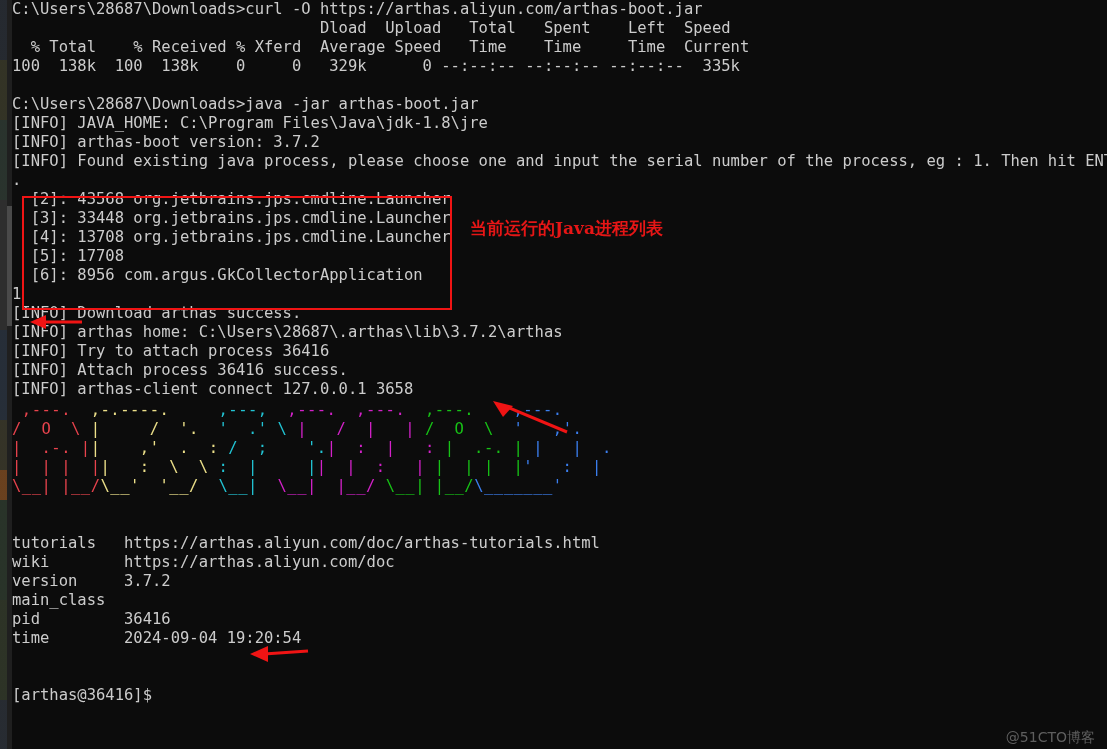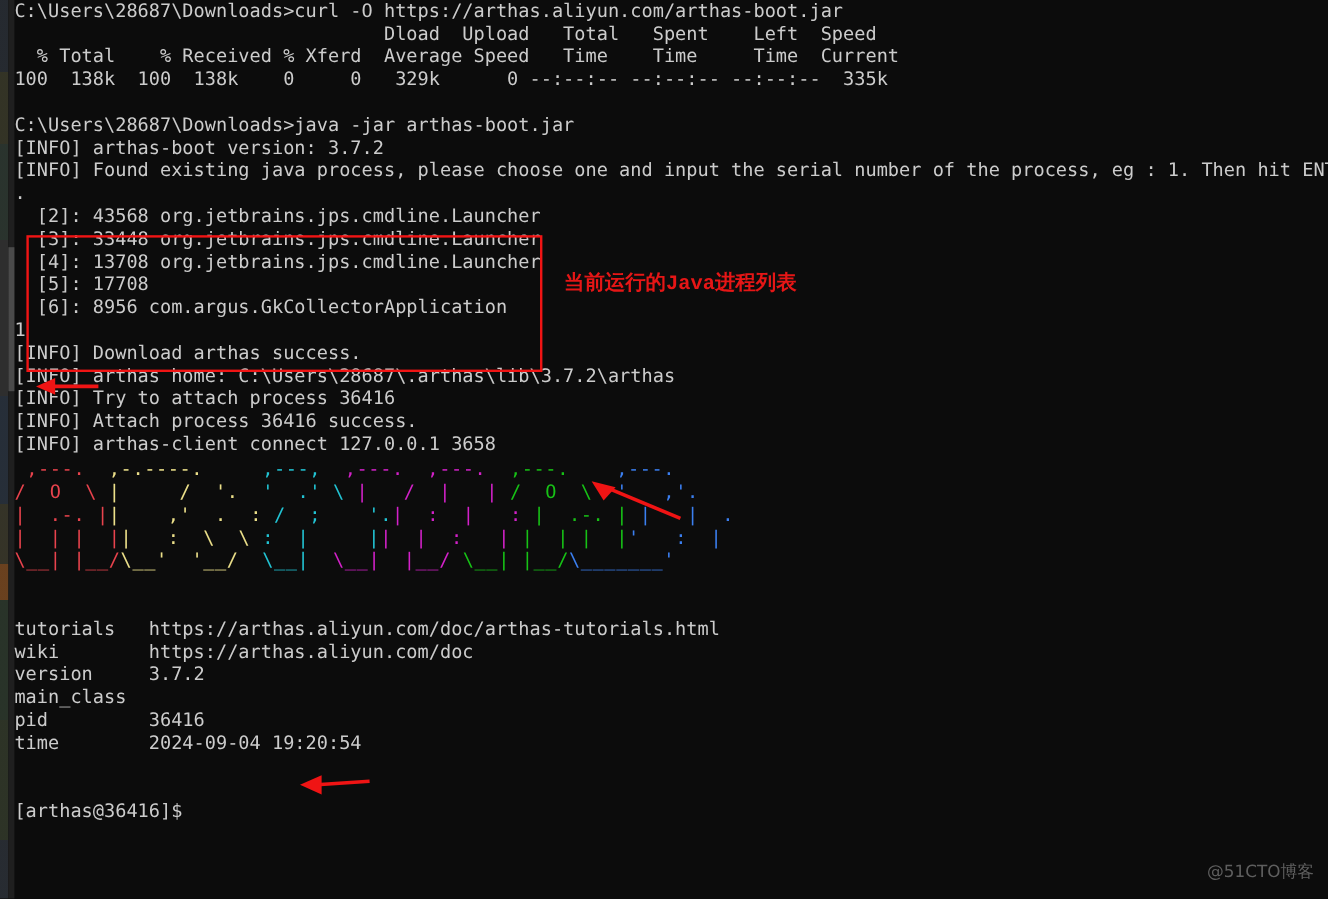"[INFO] JAVA_HOME: C:\Program" div.line { html: none -> <div>[INFO] JAVA_HOME: C:\Program Files\Java\jdk-1.8\jre</div> }
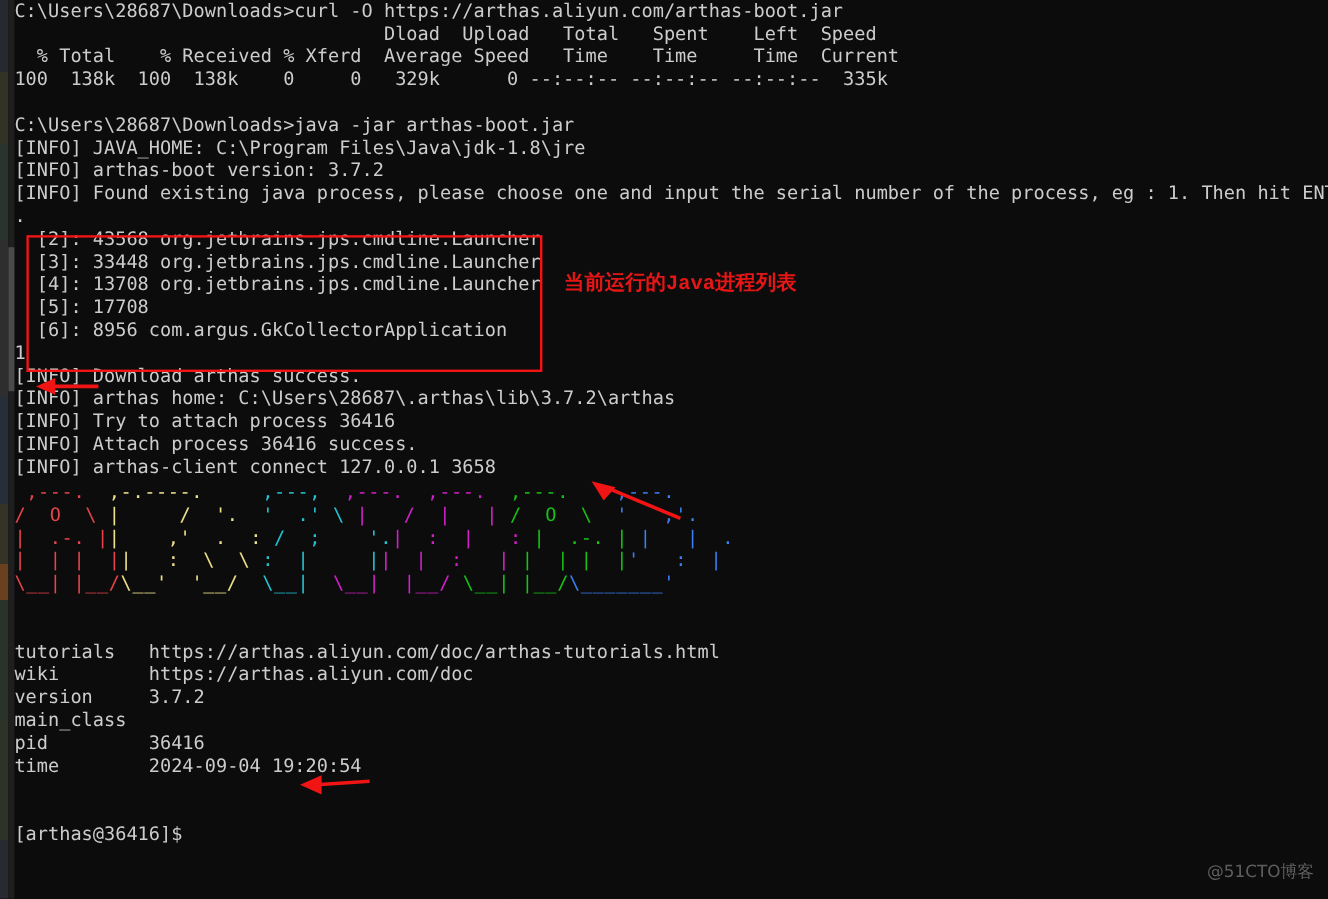"当前运行的Java进程列表" div.annot-text { font-family: Liberation Mono, monospace -> none; top: 228px -> 218px }
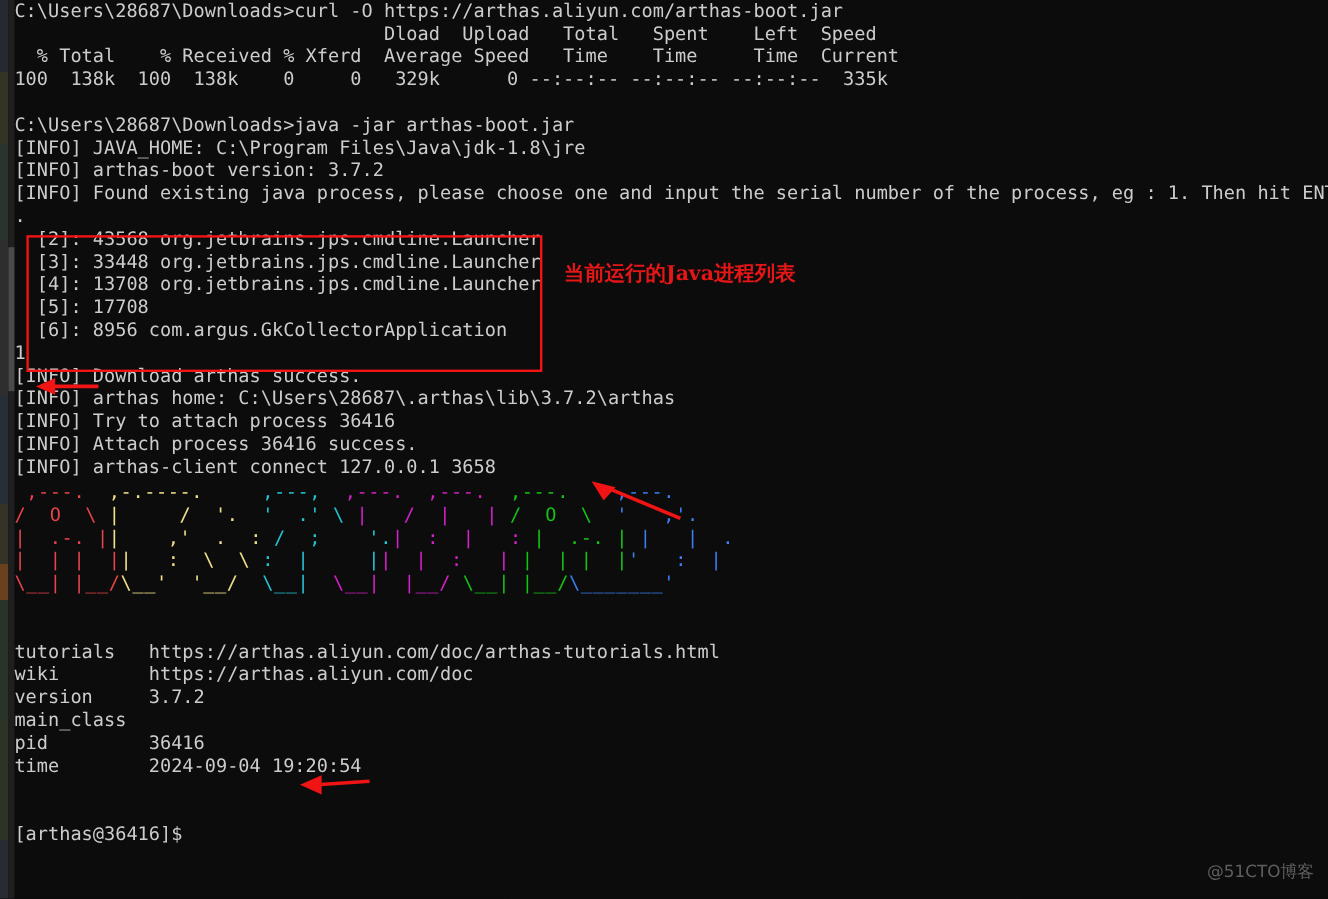"@51CTO博客" .watermark { bottom: 13px -> 2px }
